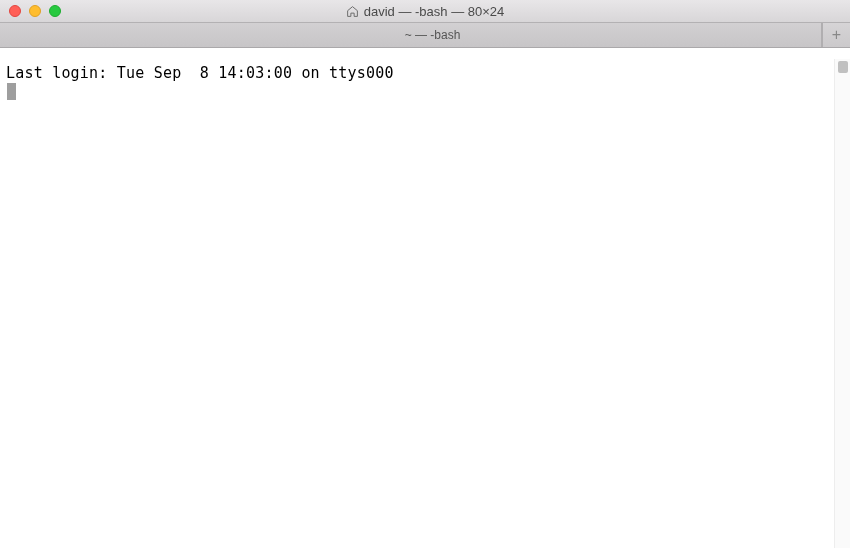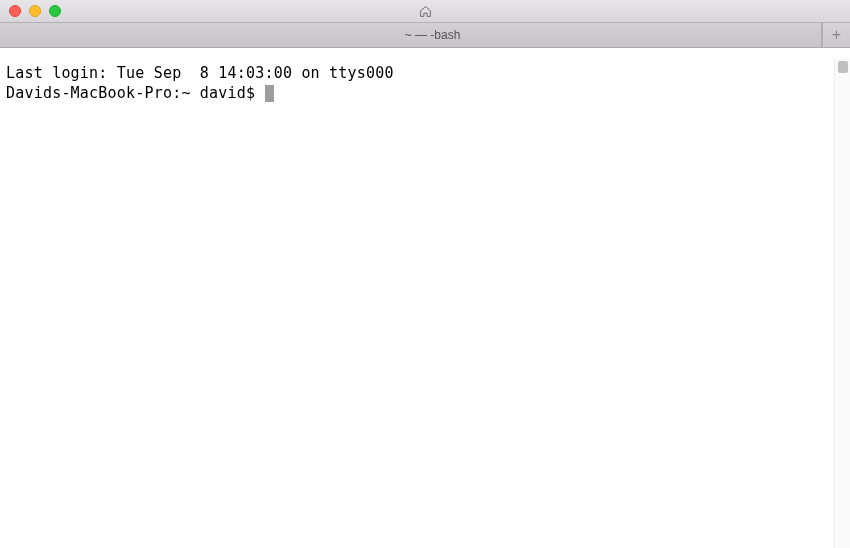"david — -bash — 80×24" span { html: none -> <span>david — -bash — 80×24</span> }
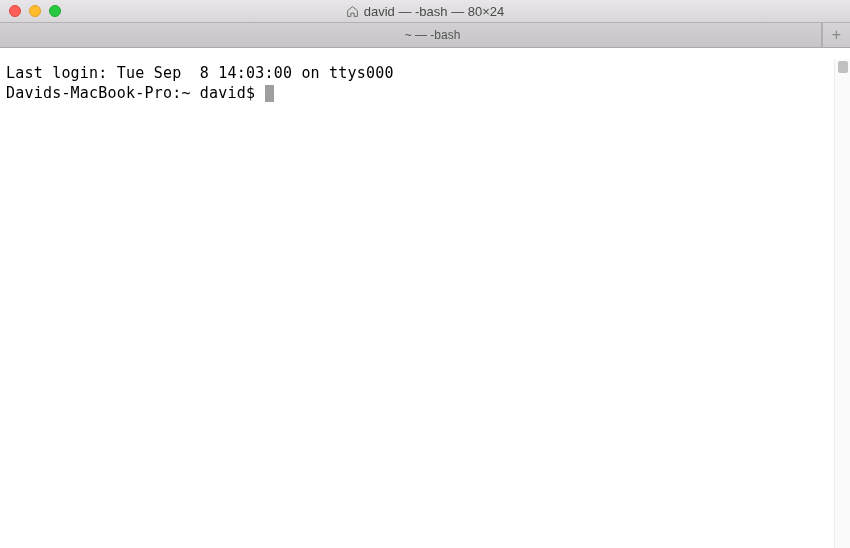"Davids-MacBook-Pro:~ david$" span { html: <span>Davids-MacBook-Pro:~ david$ </span> -> none }
